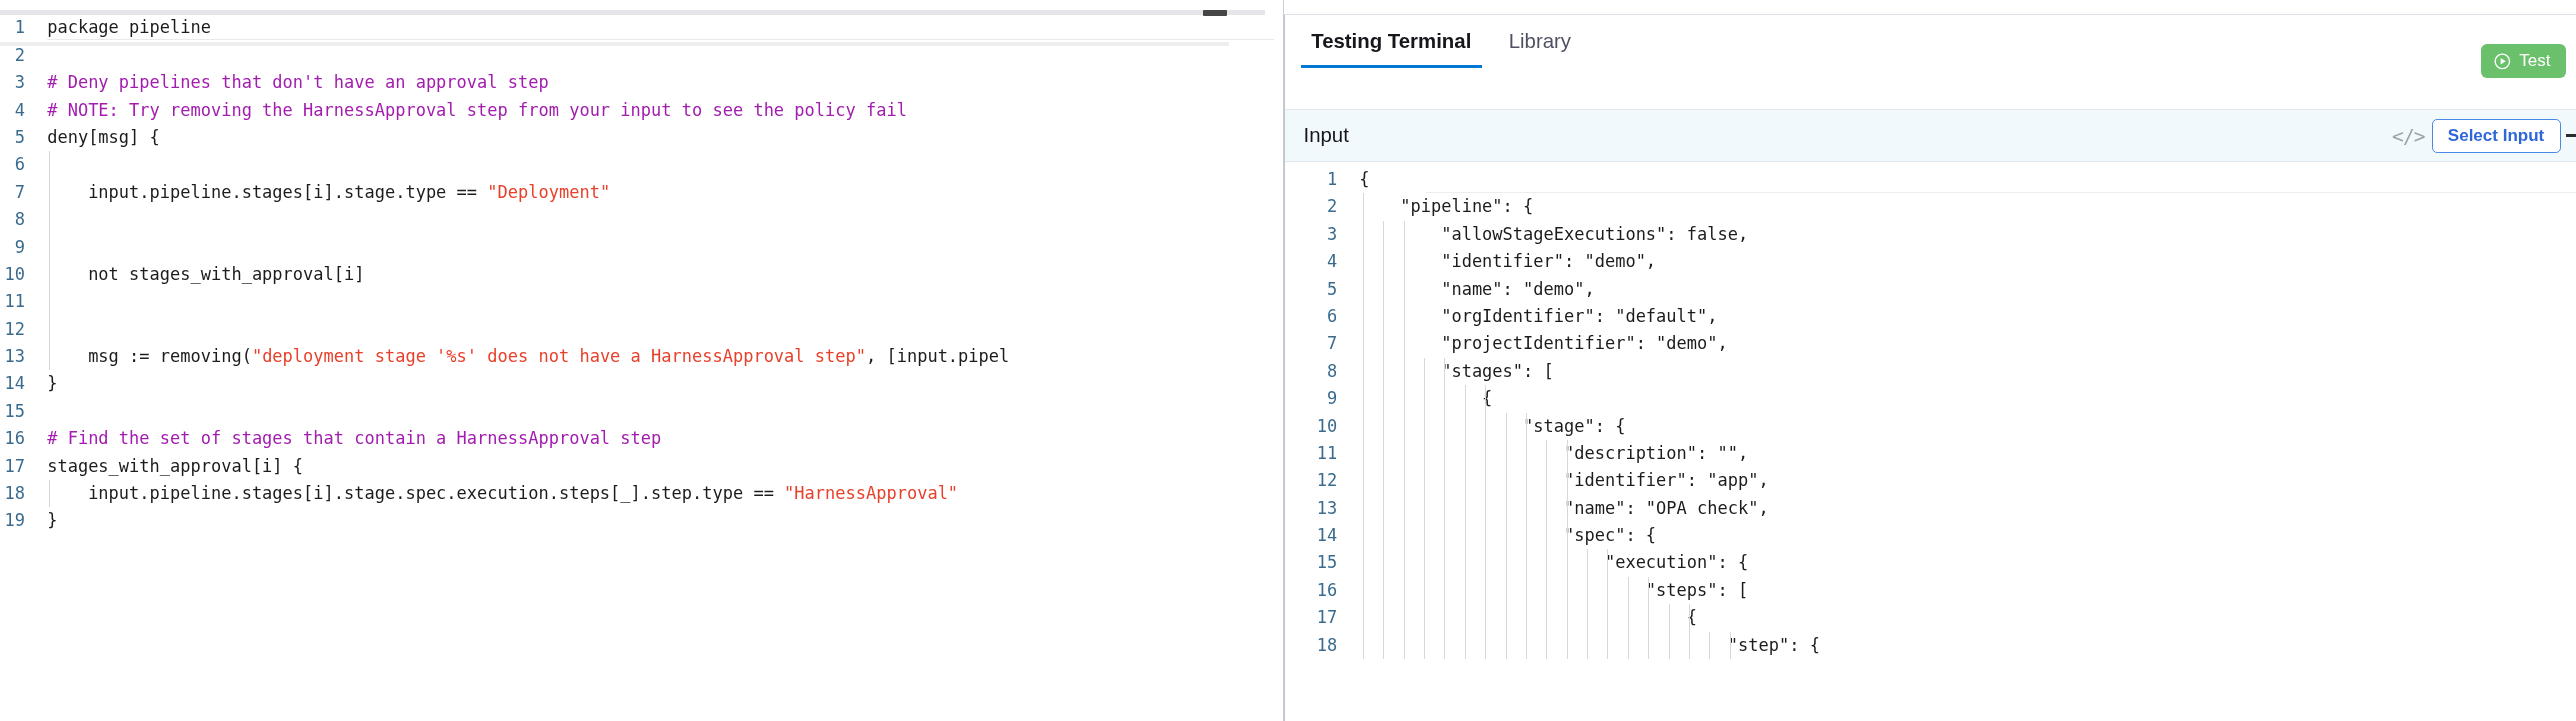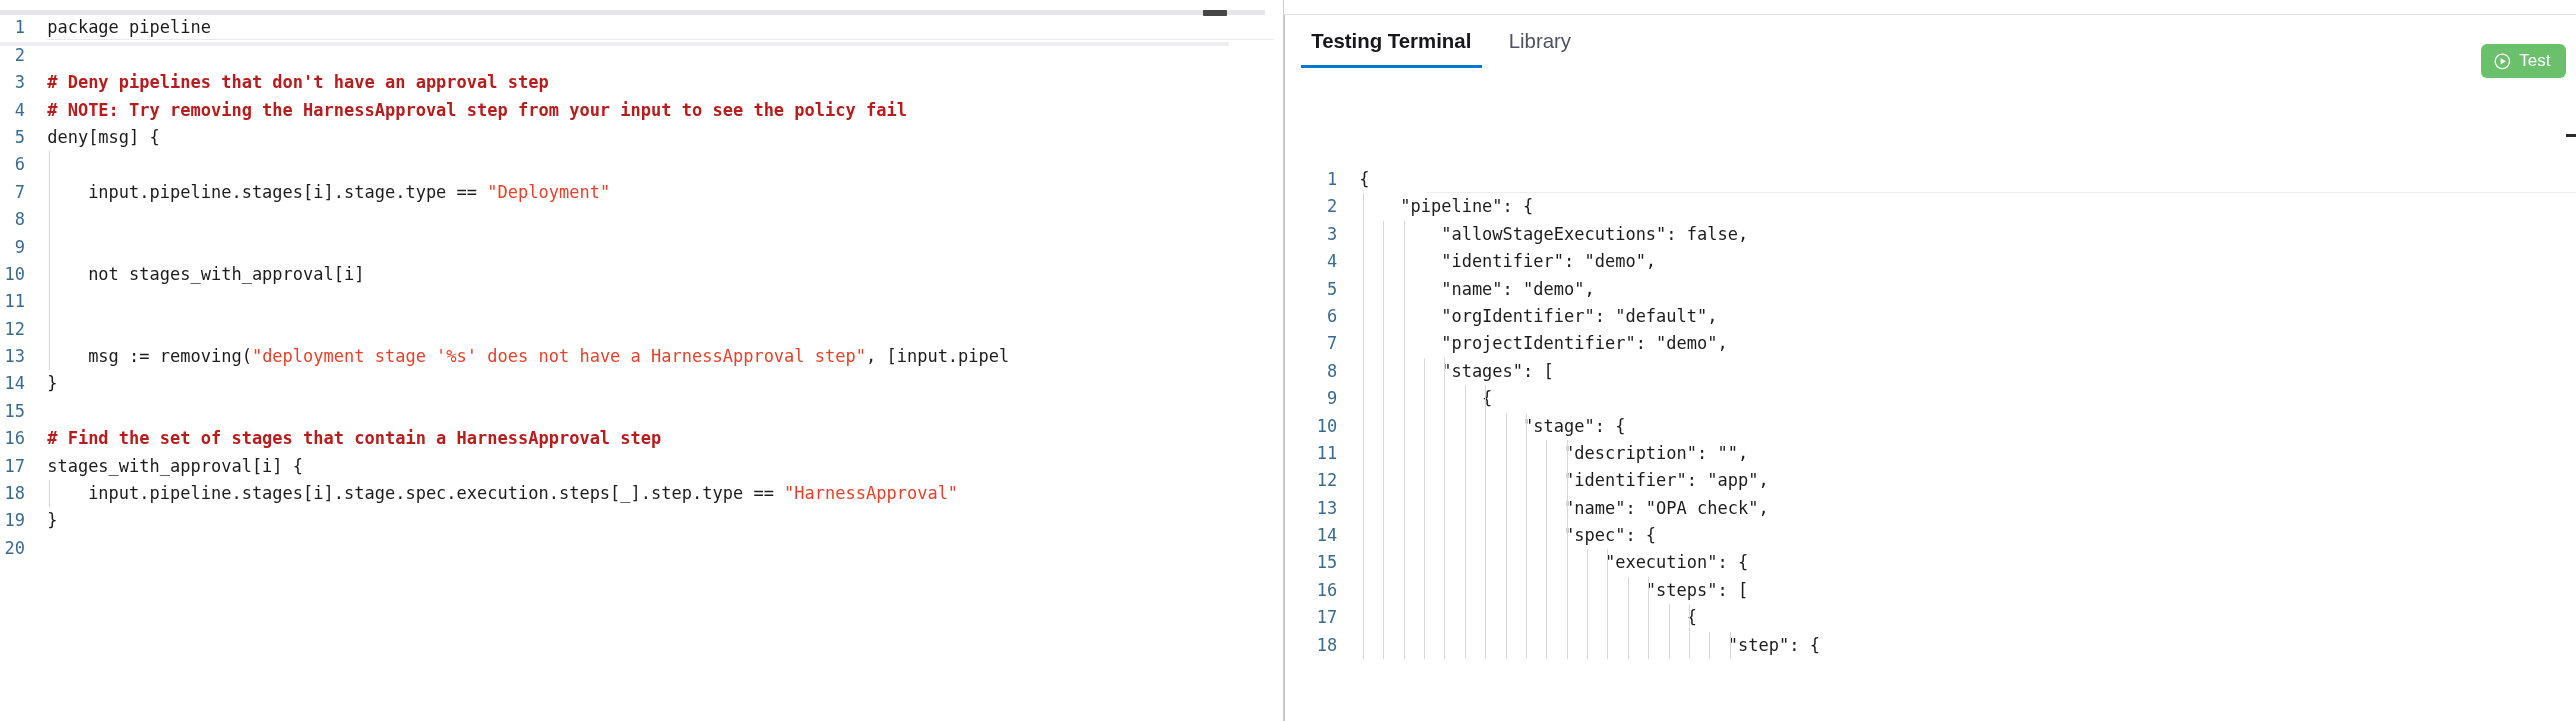"# Deny pipelines that don't" .tok-comment { color: #b91c1c -> #a21caf; font-weight: bold -> none }
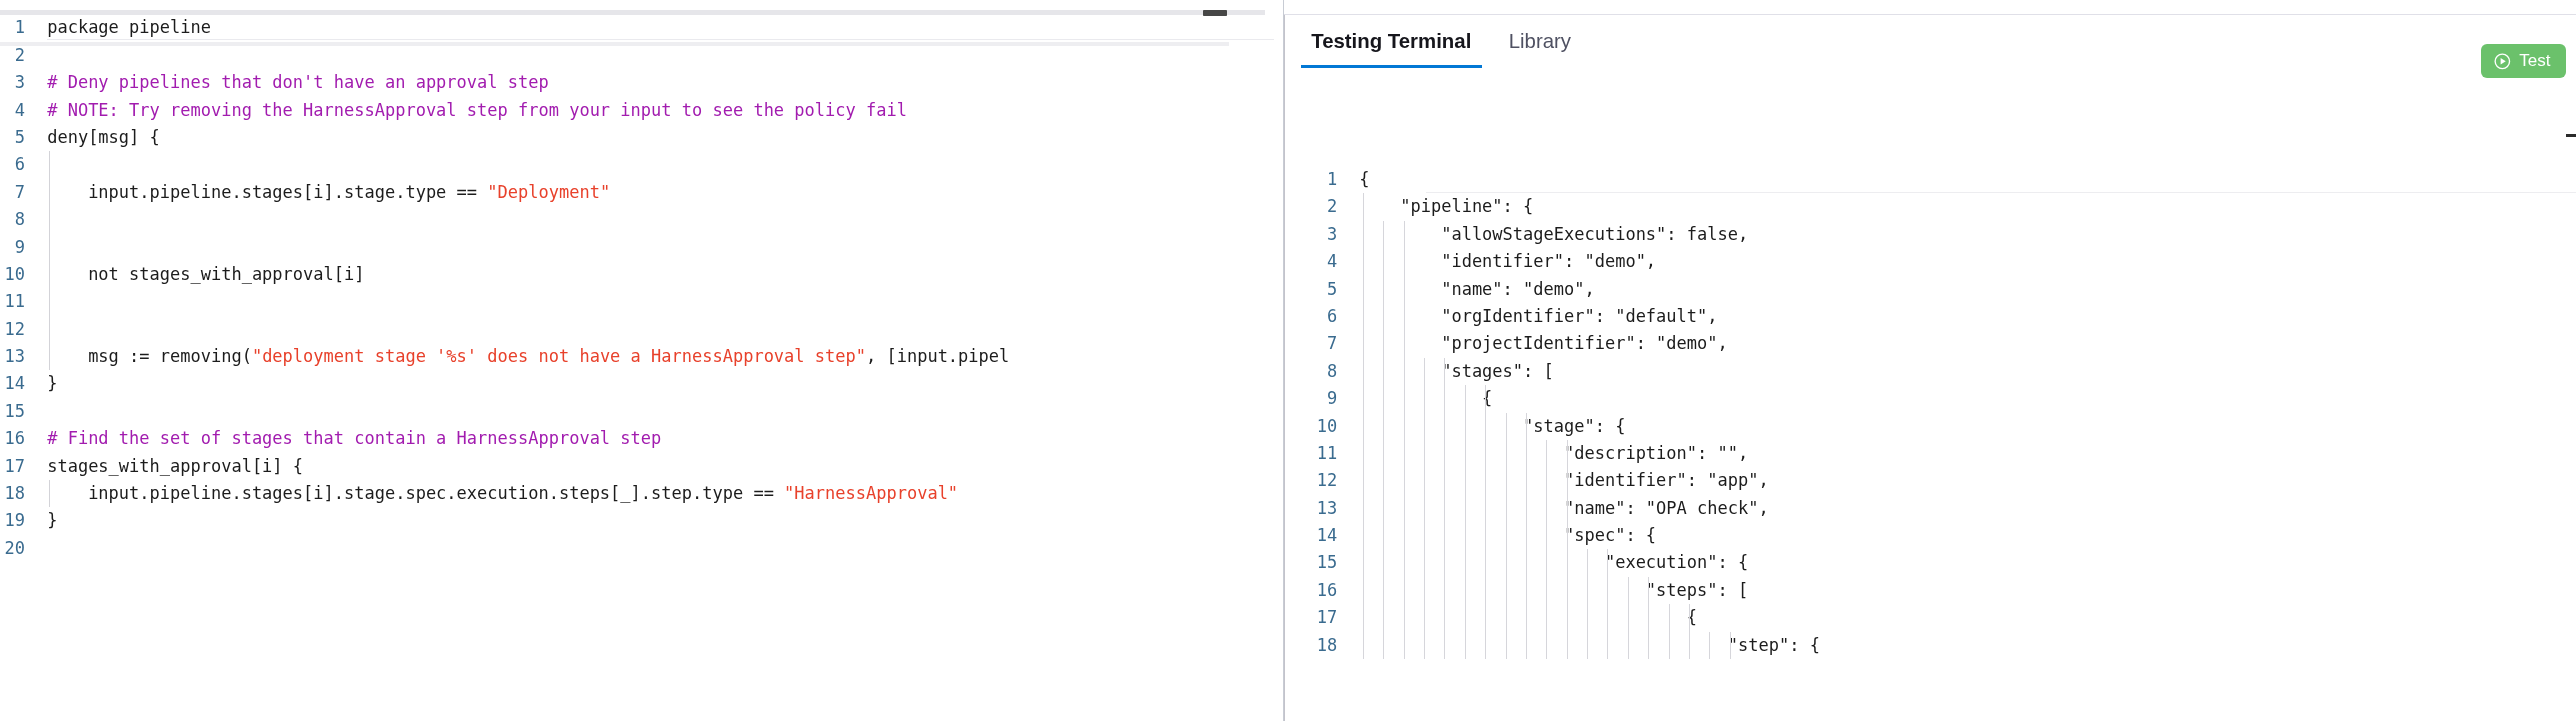"Input" div.input-bar { html: none -> <div> <div>Input</div> <div>&lt;/&gt;</div> <button> <span>Select Input</span> </button> </div> }
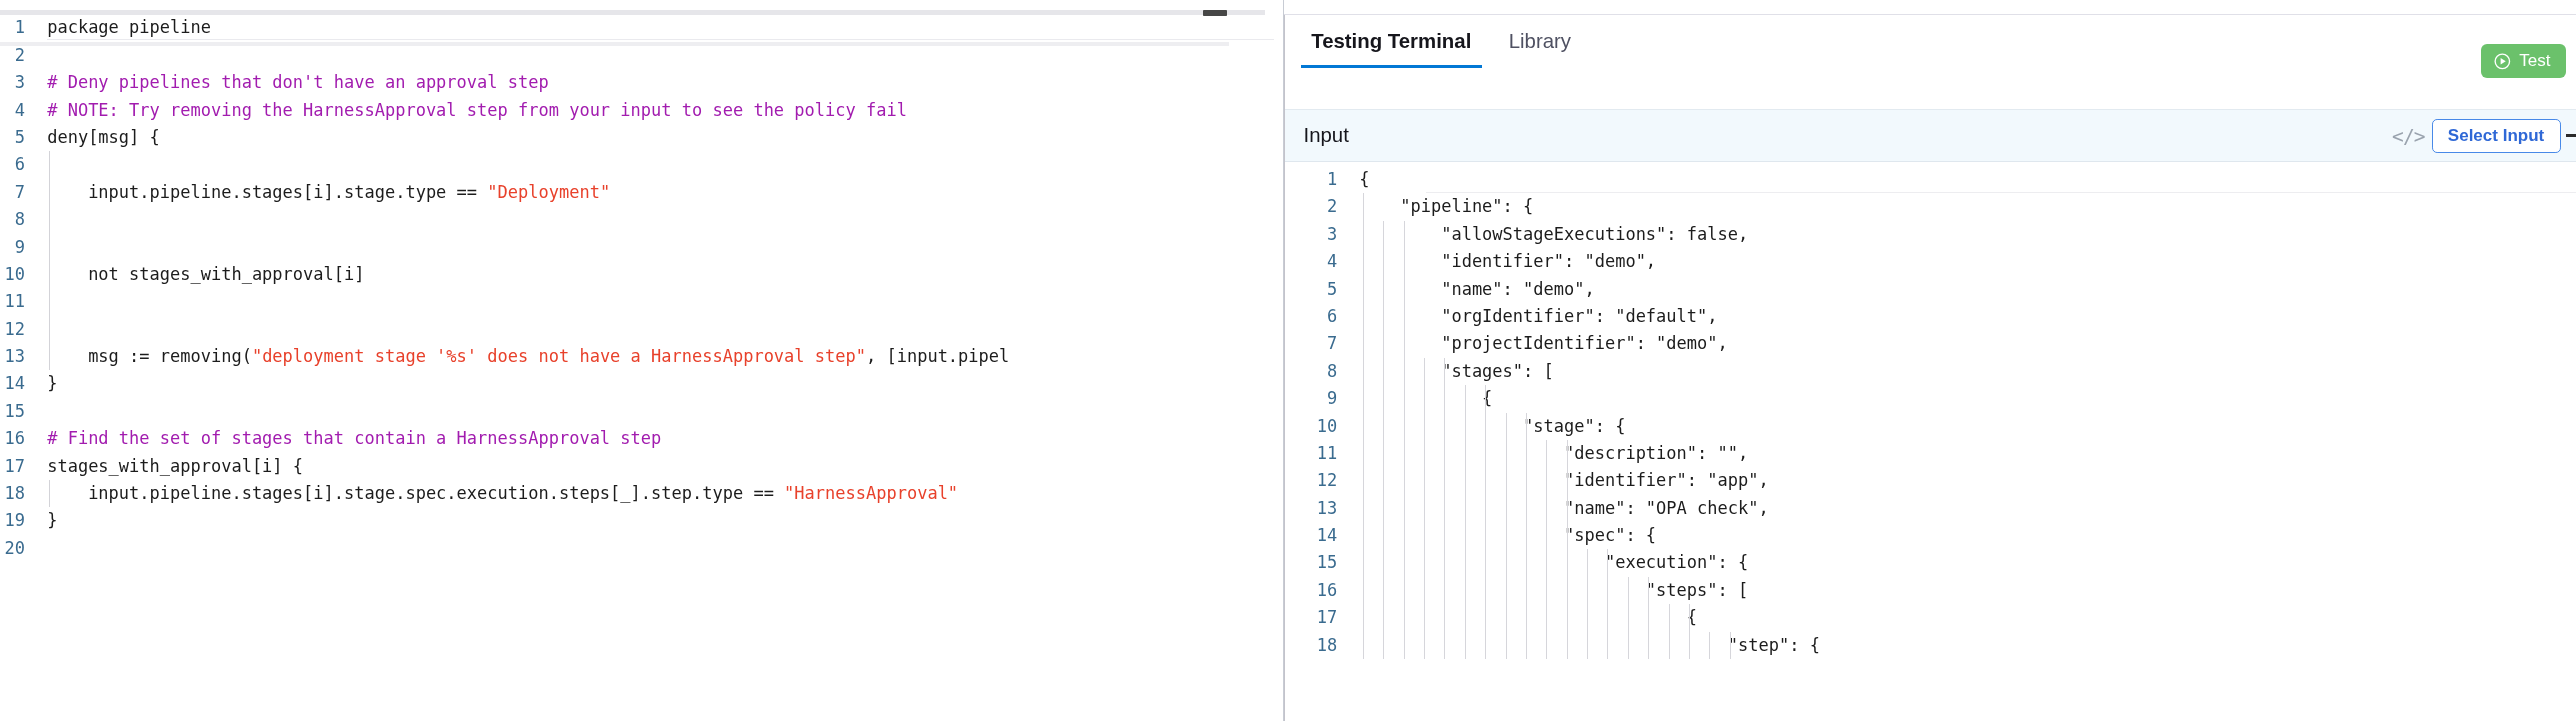"20" div.code-line { html: <div><div>20</div><div><span></span></div></div> -> none }
